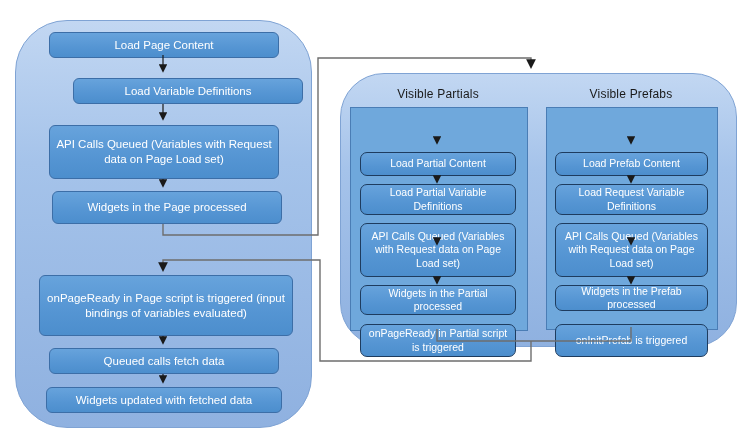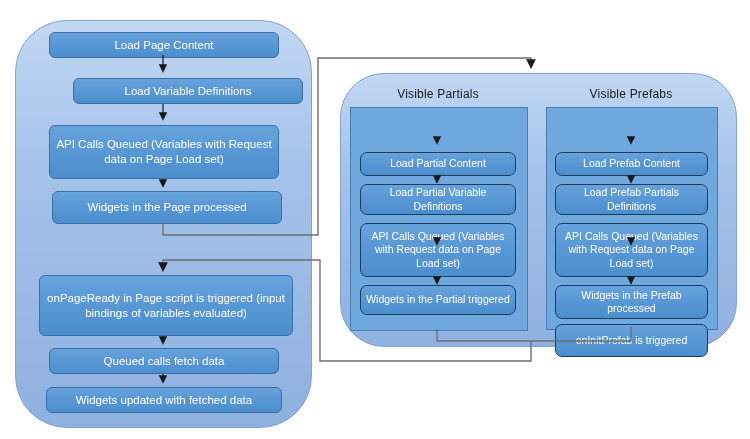"Load Prefab Partials Definitions" div.box { text: Prefab Partials -> Request Variable }
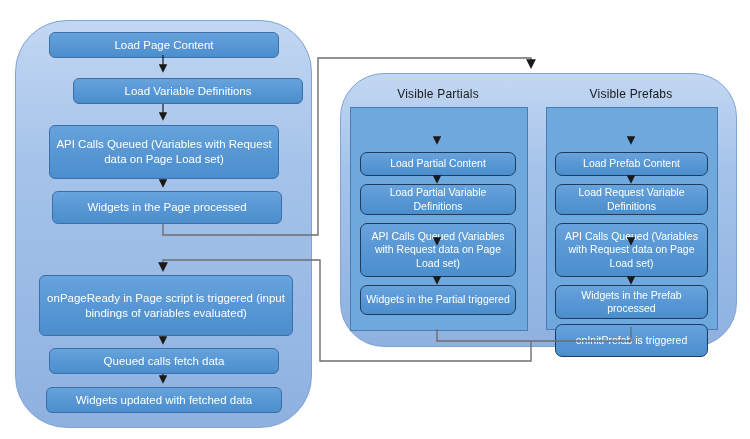"Widgets in the Partial triggered" div.box { text: triggered -> processed }
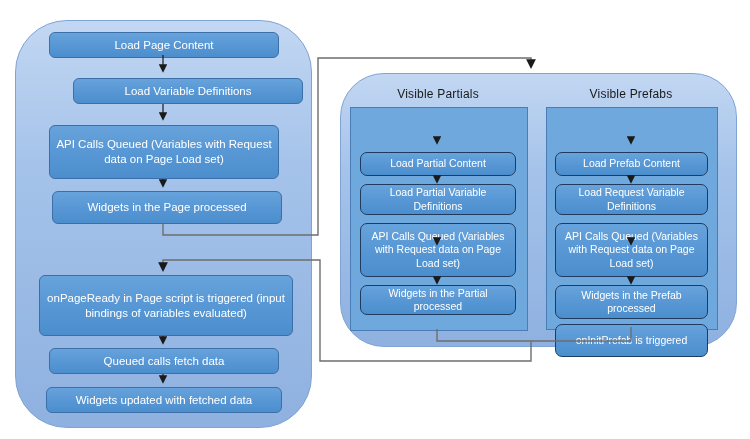"Widgets in the Prefab processed" div.box { height: 34px -> 26px }
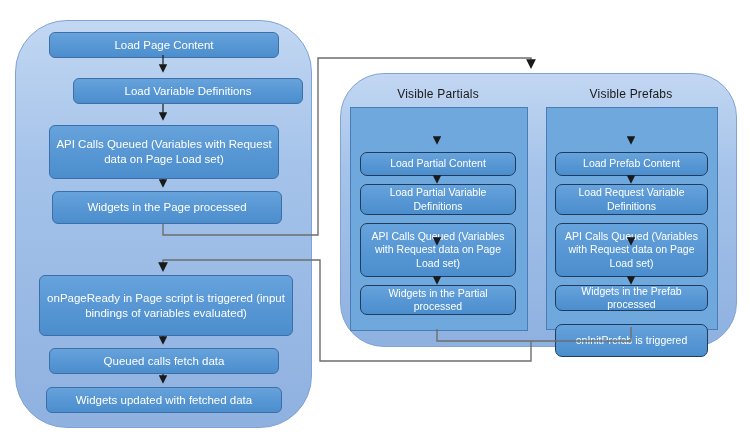"onPageReady in Partial script is" div.box { html: none -> <div>onPageReady in Partial script is triggered</div> }
